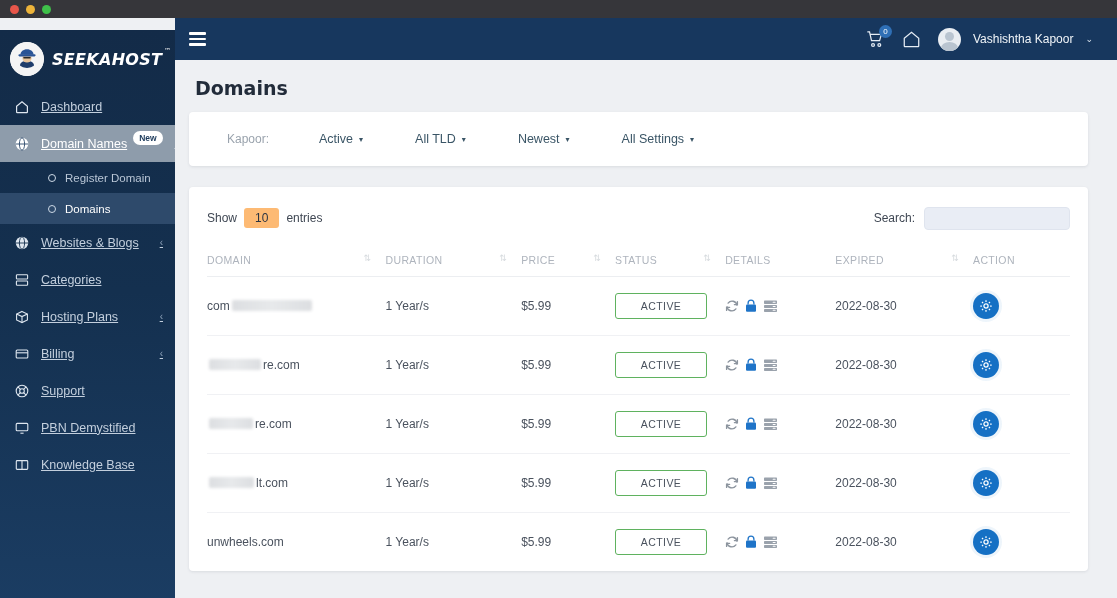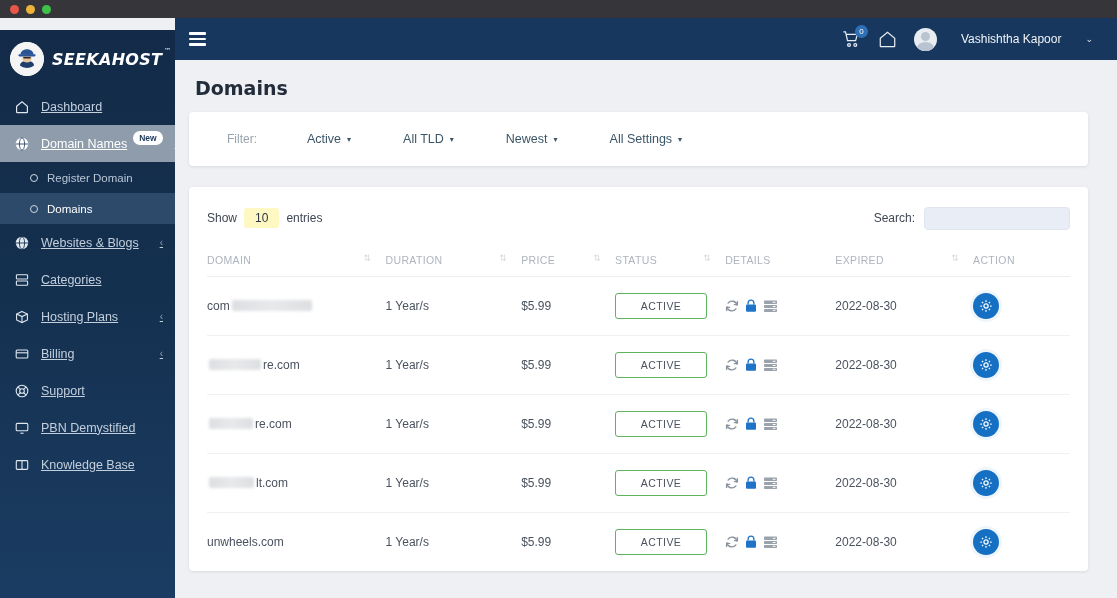"Vashishtha Kapoor" #user-menu { gap: 24px -> 12px }
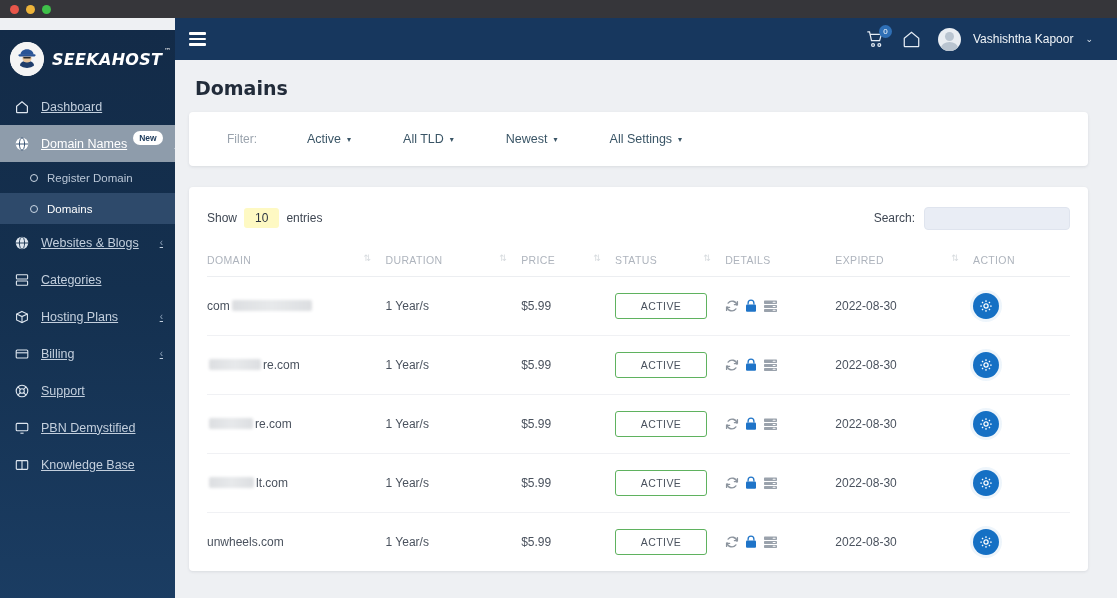"Filter:" span { text: Filter -> Kapoor }
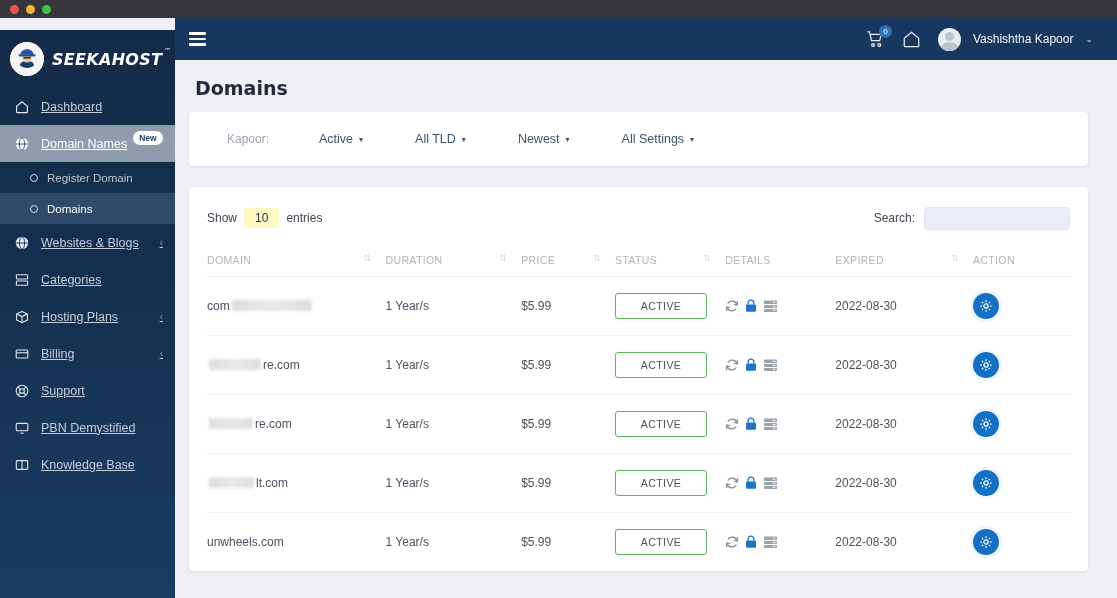"Register Domain" .subnav-item { padding-left: 30px -> 48px }
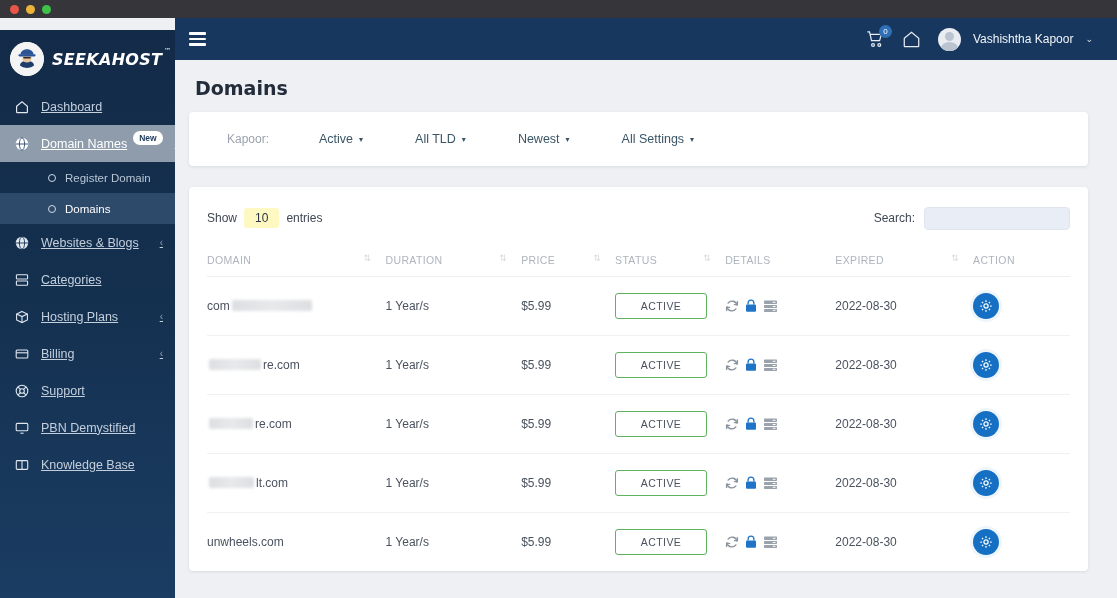"10" #entries-box { background: #fef9c3 -> #fdba74 }
